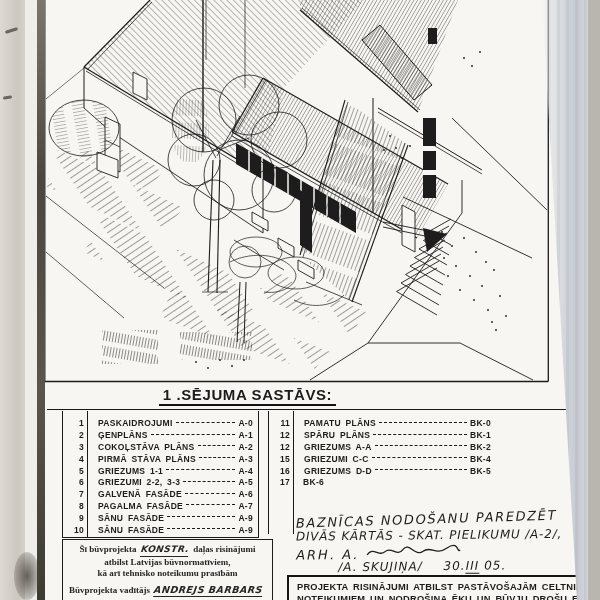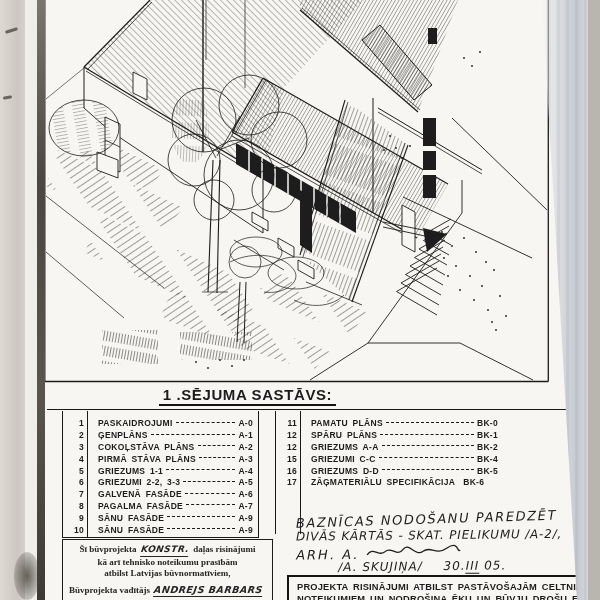"11" .toc-right { left: 275px -> 268px }
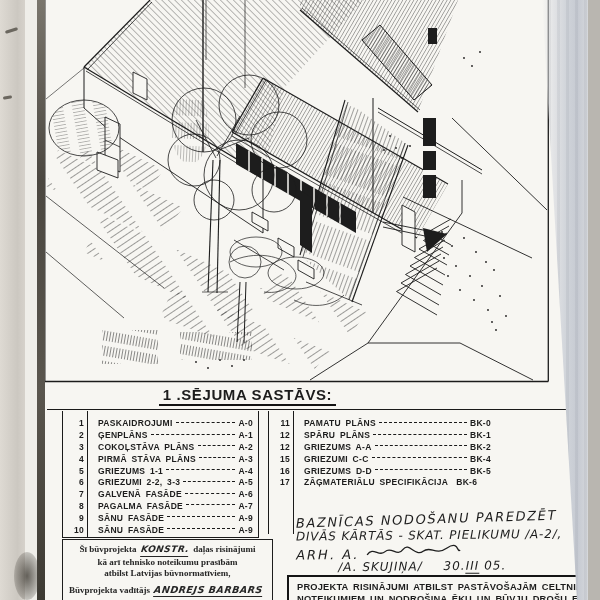"ZĀĢMATERIĀLU SPECIFIKĀCIJA" span.lbl { html: <span>ZĀĢMATERIĀLU SPECIFIKĀCIJA</span> -> none }
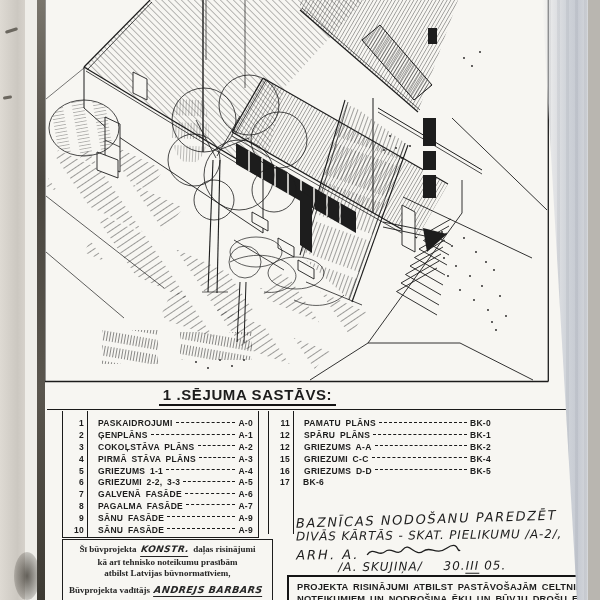"kā arī tehnisko noteikumu prasībām" div { order: before "atbilst Latvijas būvnormatīviem," -> after "atbilst Latvijas būvnormatīviem," }
